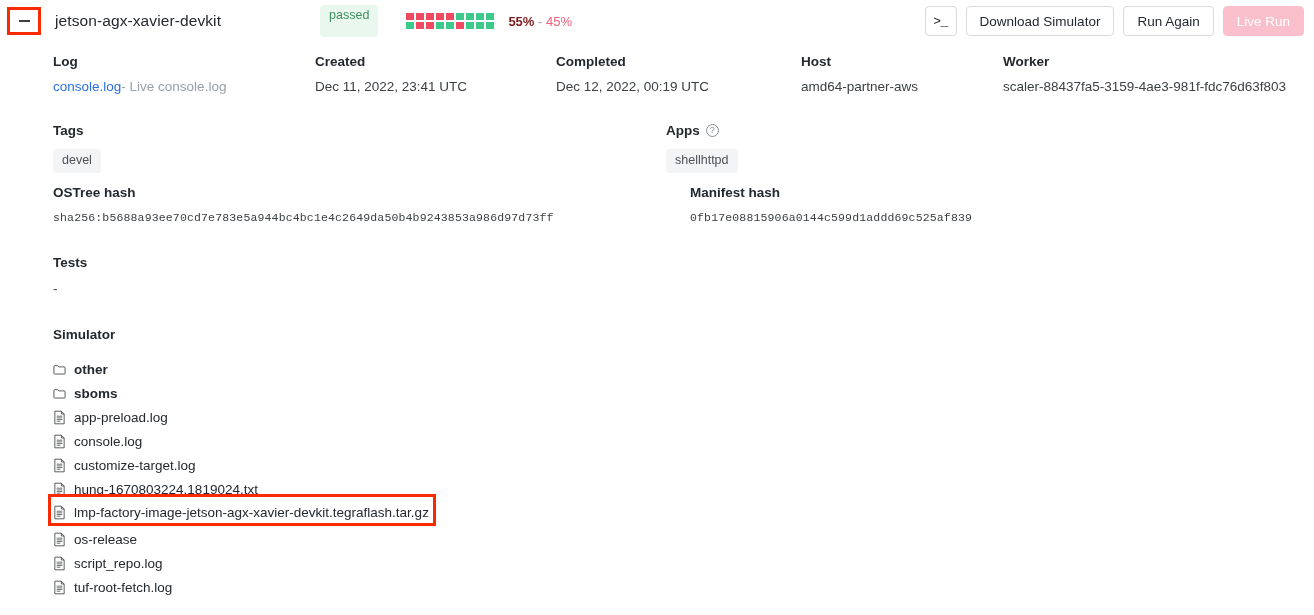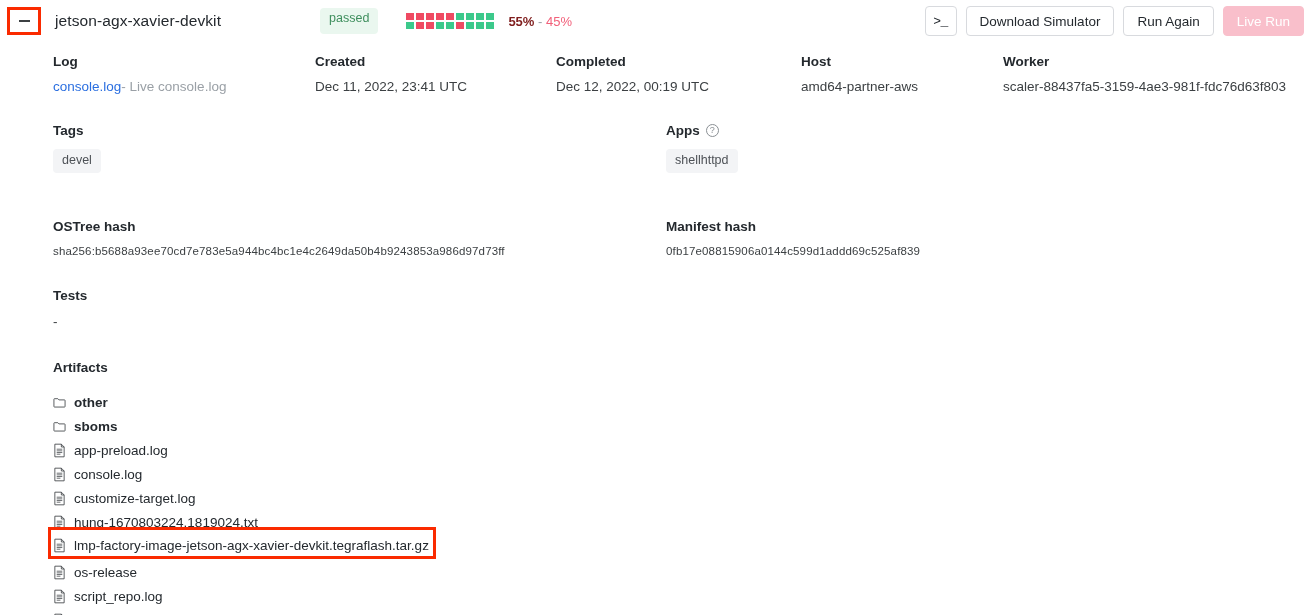"passed" .status-badge { padding: 4px 9px 9px -> 4px 9px 15px }
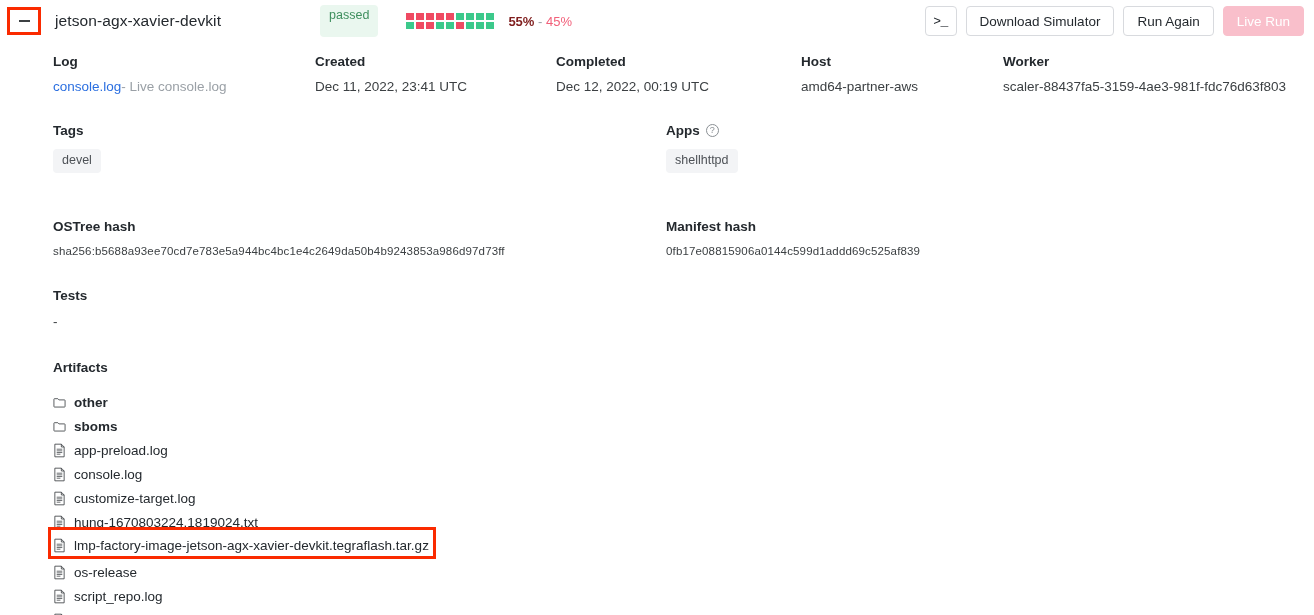"OSTree hash" .hash-row { gap: none -> 24px; margin-top: 46px -> 12px }
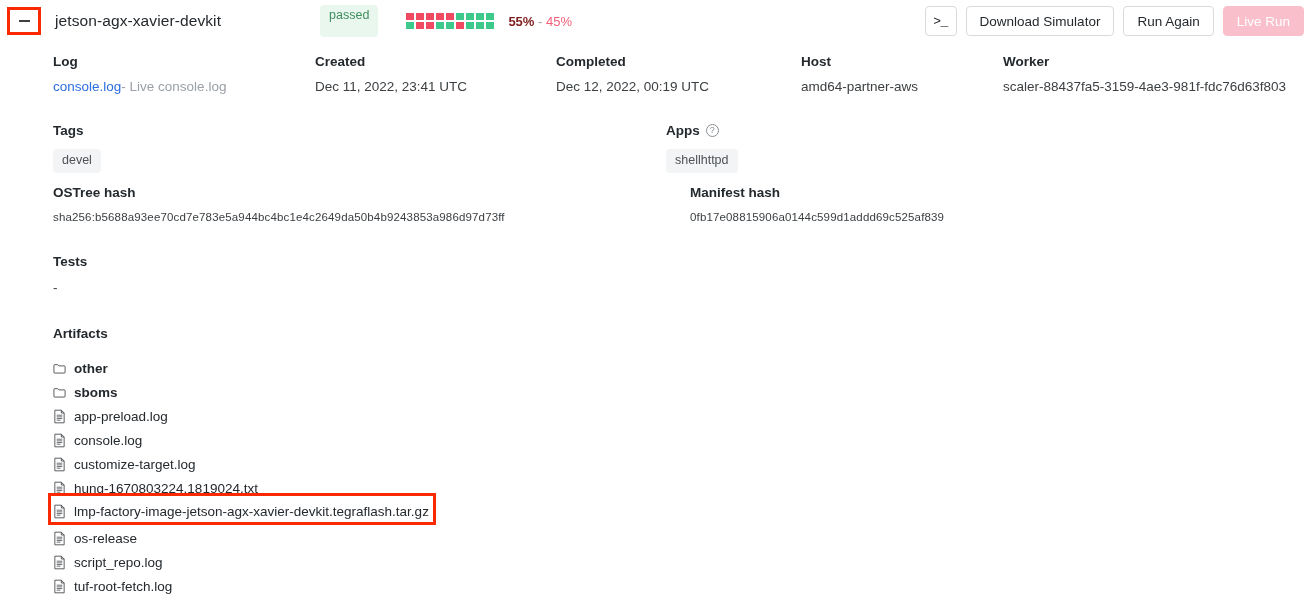"sha256:b5688a93ee70cd7e783e5a944bc4bc1e4" .hash-value { font-family: Liberation Sans, sans-serif -> Liberation Mono, monospace }
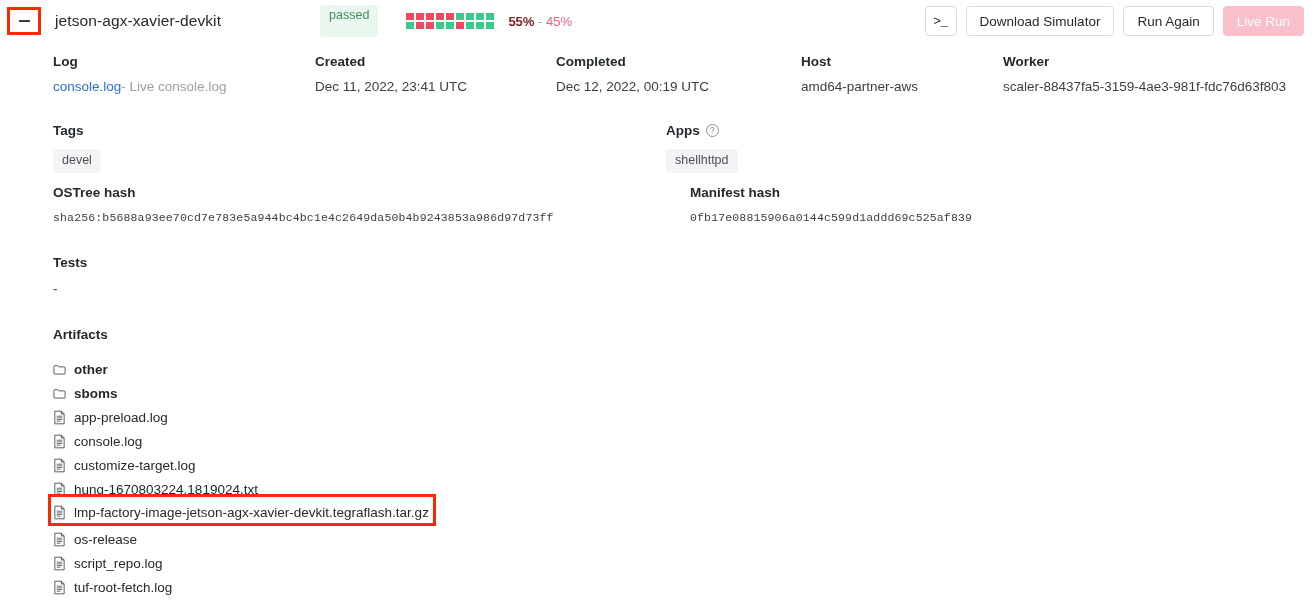"Artifacts" div.section-label { text: Artifacts -> Simulator }
